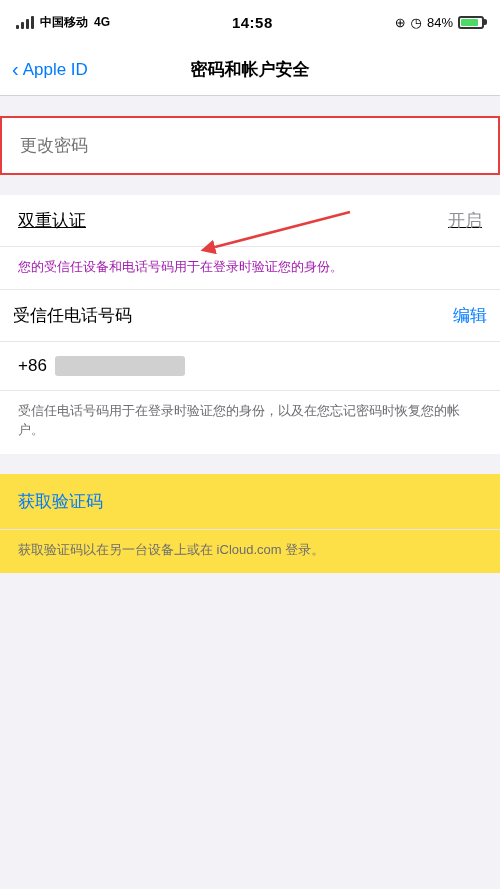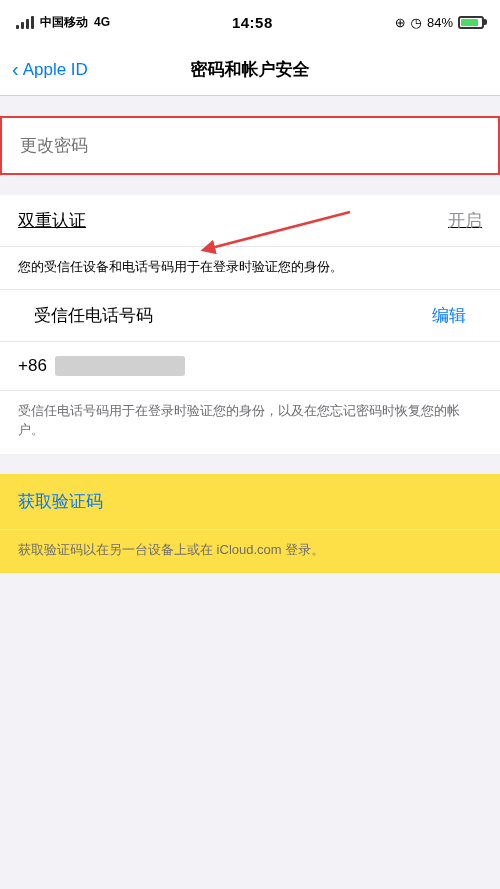"您的受信任设备和电话号码用于在登录时验证您的身份。" .section-description { color: #000000 -> #a21caf }
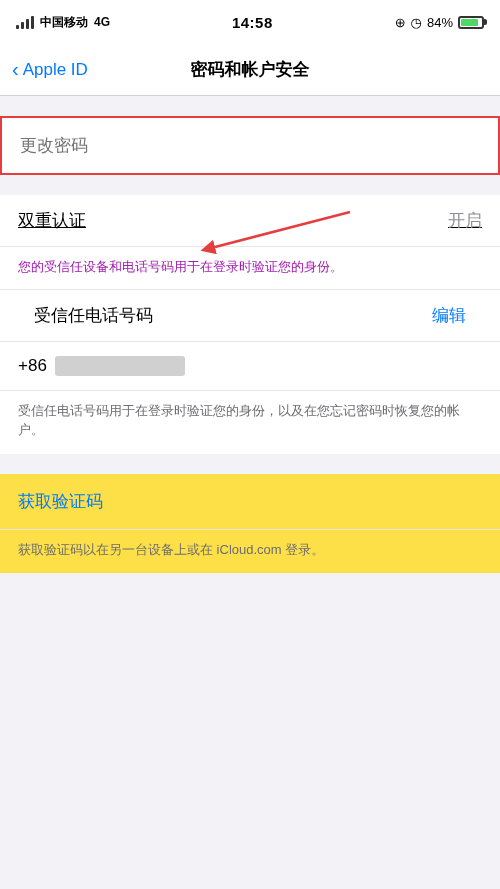"受信任电话号码" .section-edit-row { padding: 14px 34px -> 14px 13px }
